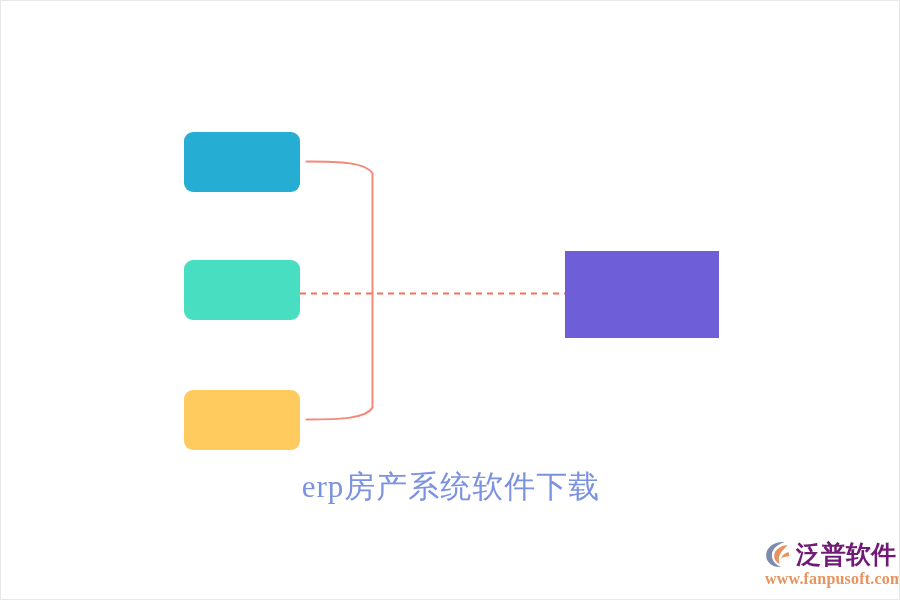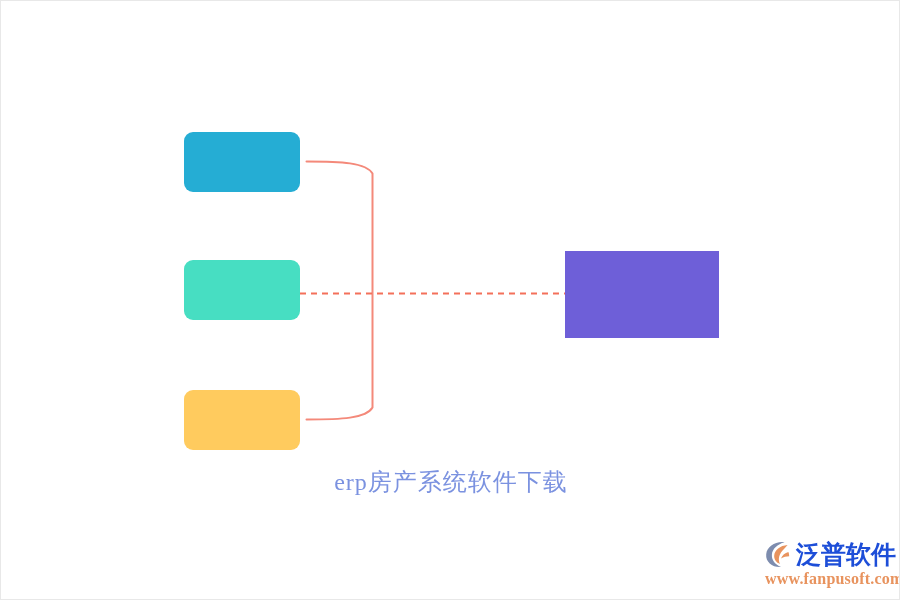"erp房产系统软件下载" #caption { font-size: 24px -> 31px }
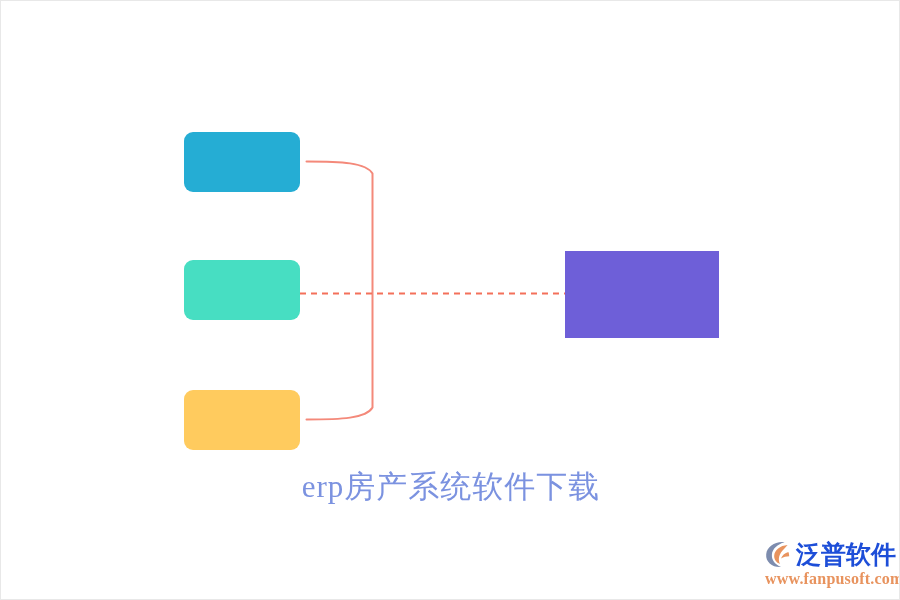"泛普软件" #brand-name { color: #1d4ed8 -> #701a75 }
